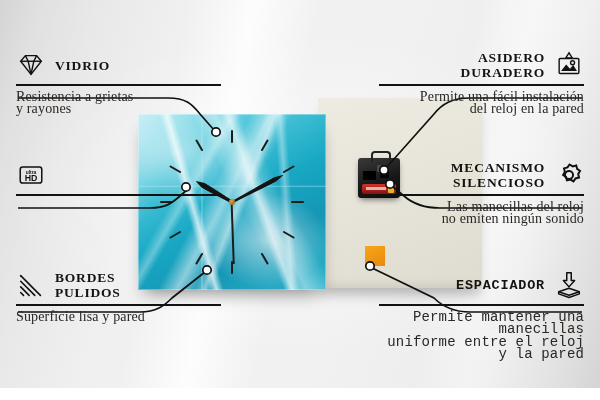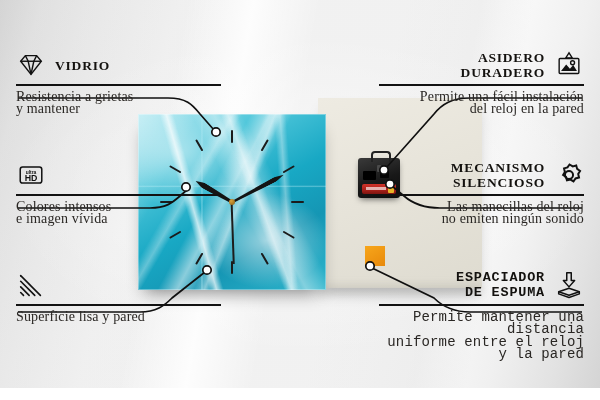"y mantener" span { text: mantener -> rayones }
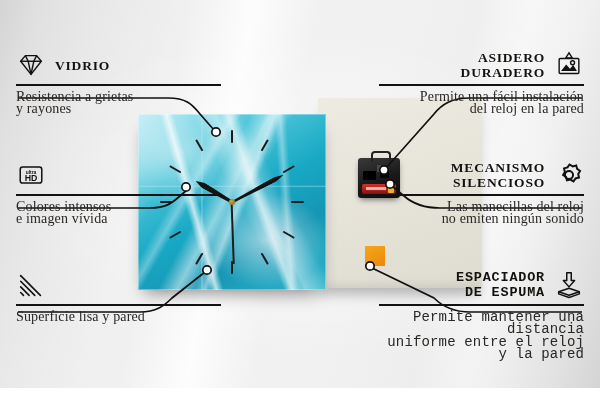"Colores intensos" div.cbody { html: <div> <span>Colores intensos</span><br> <span>e imagen vívida</span> </div> -> none }
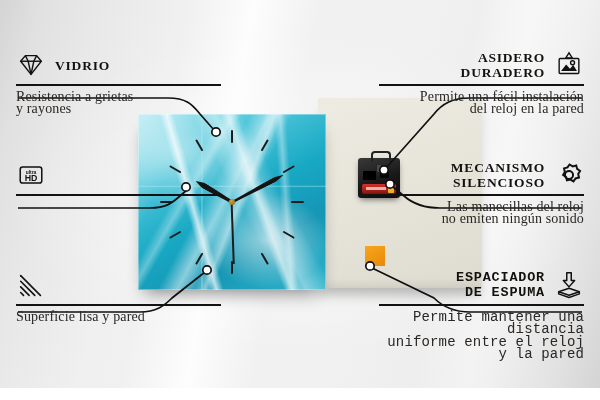"BORDES" span.ctitle { html: none -> <span> <span>BORDES</span><br> <span>PULIDOS</span> </span> }
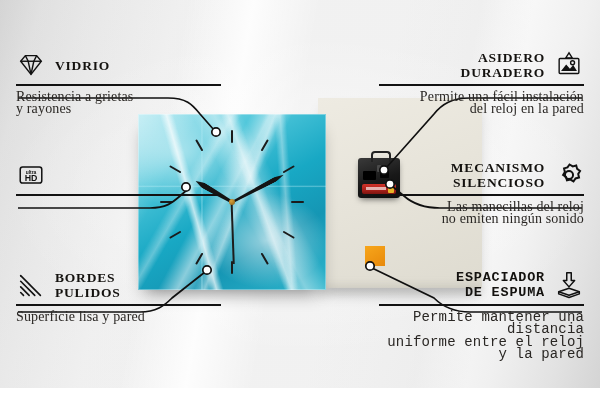"DE ESPUMA" span { html: <span>DE ESPUMA</span> -> none }
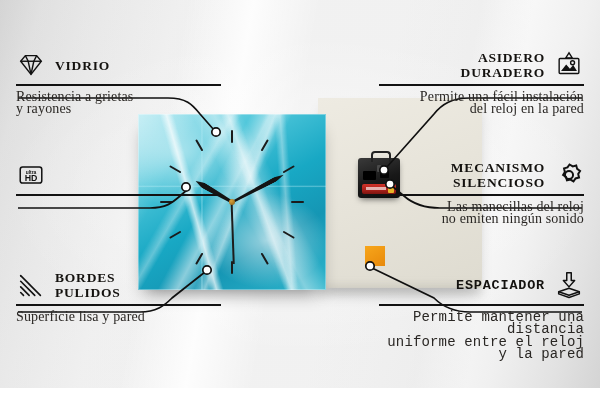"Permite mantener una distancia" span { text: distancia -> manecillas }
